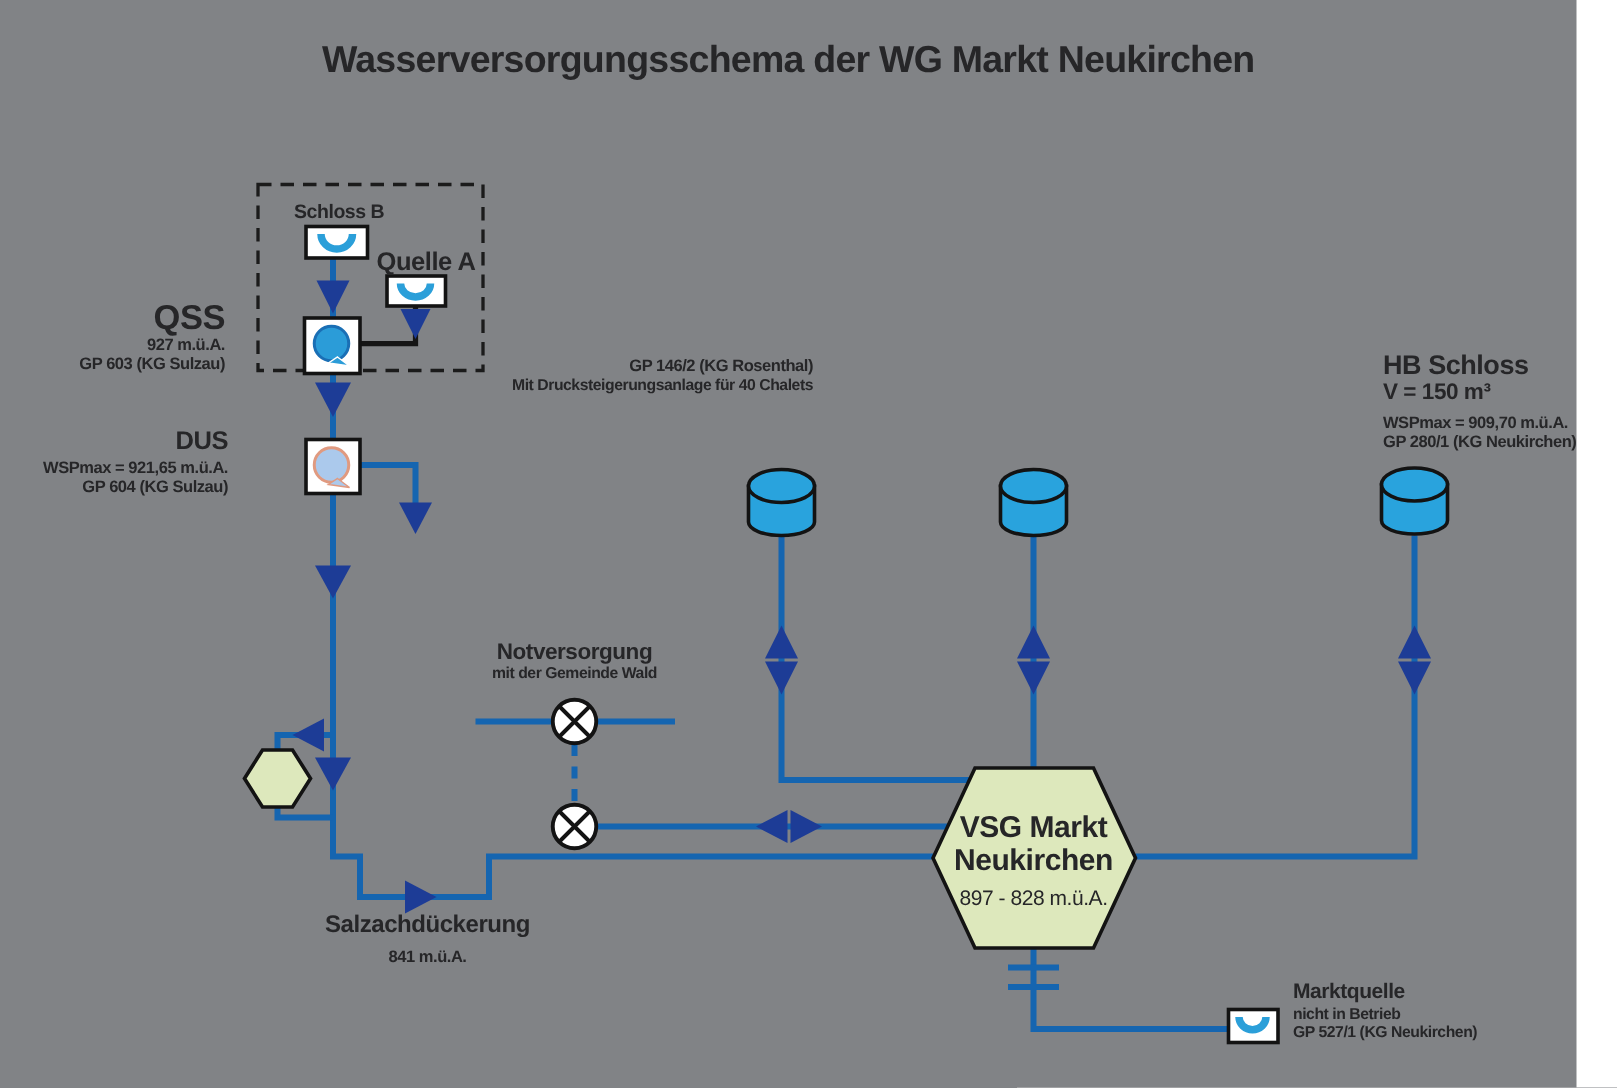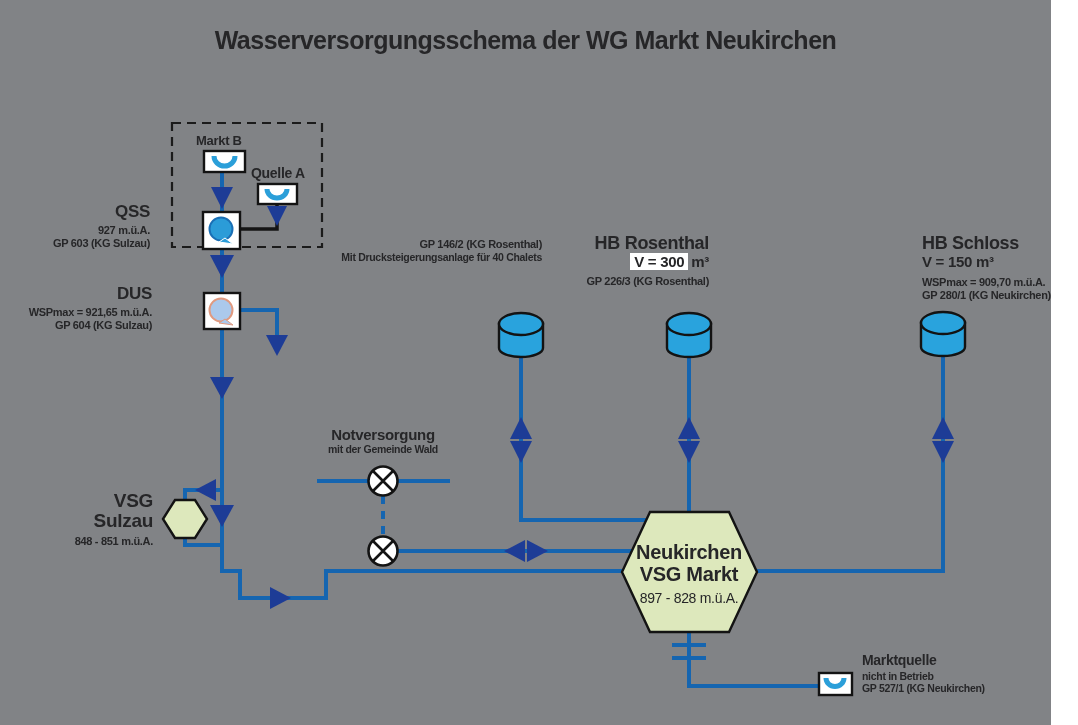"Markt B" div.lbl { text: Markt -> Schloss }
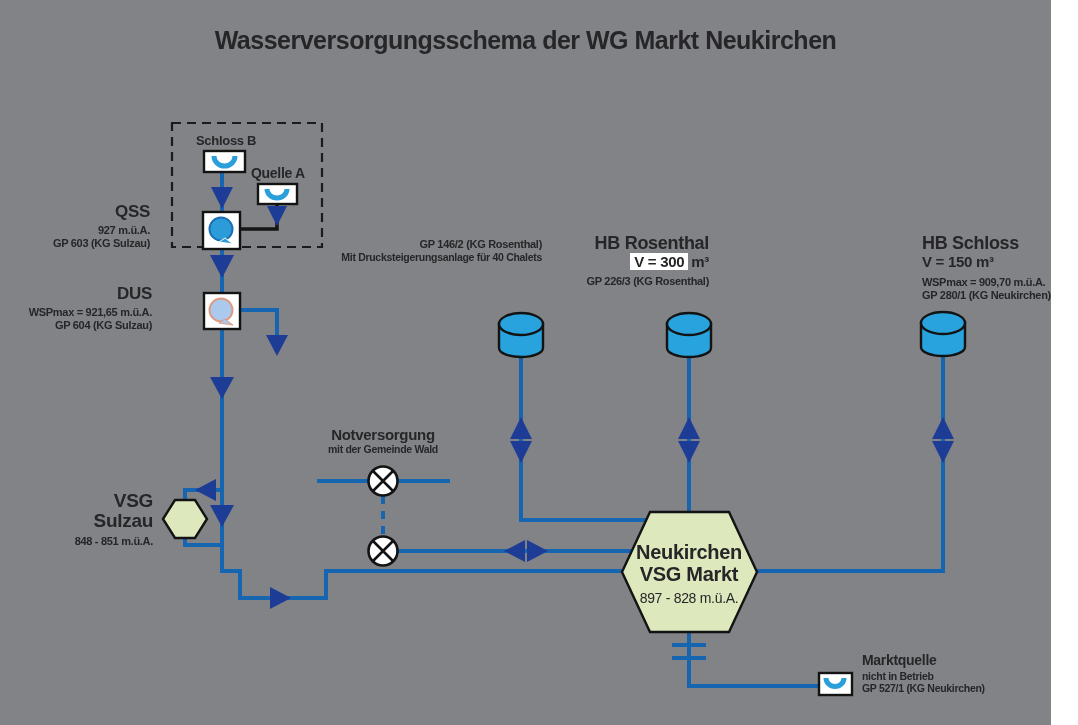"Quelle A" .lbl-qa { font-size: 14px -> 17px }
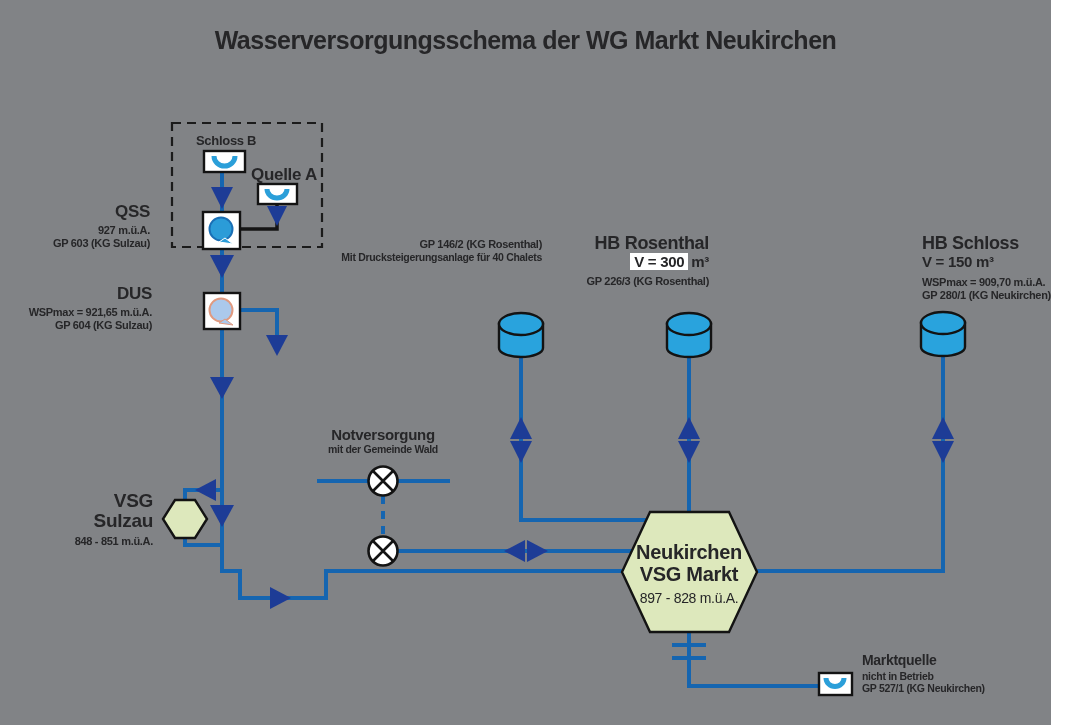"QSS" div { font-size: 17px -> 23px }
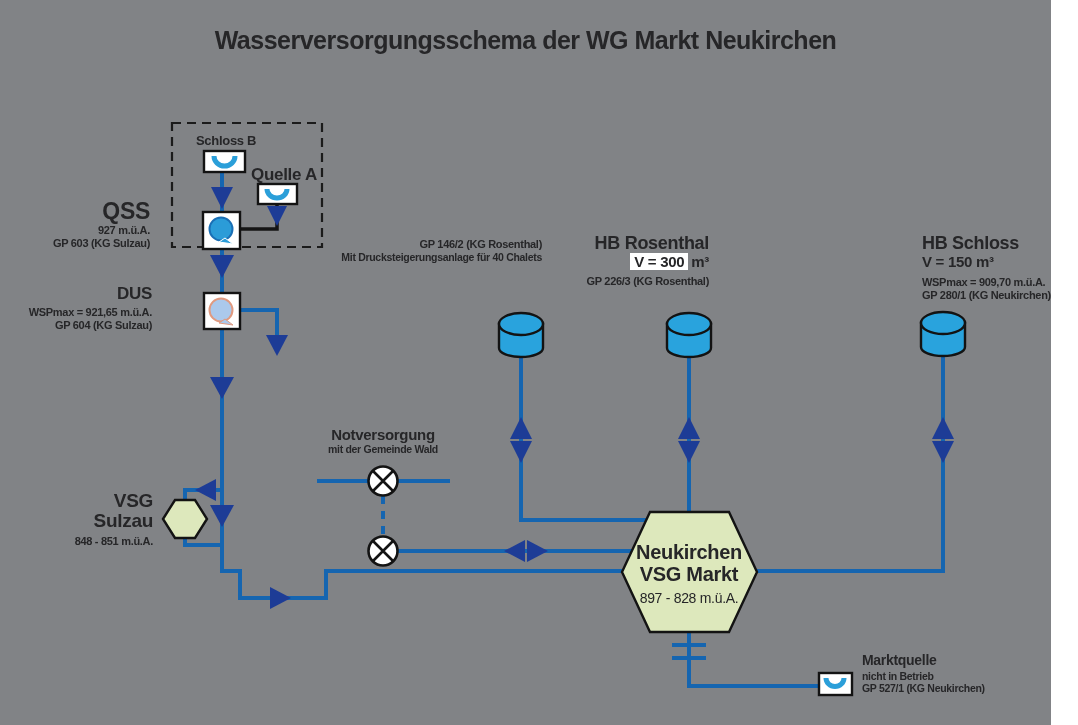"HB Rosenthal" div.lbl { html: <div> <div>HB Rosenthal</div> <div><span>V = 300</span><span>m³</span></div> <div>GP 226/3 (KG Rosenthal)</div> </div> -> none }
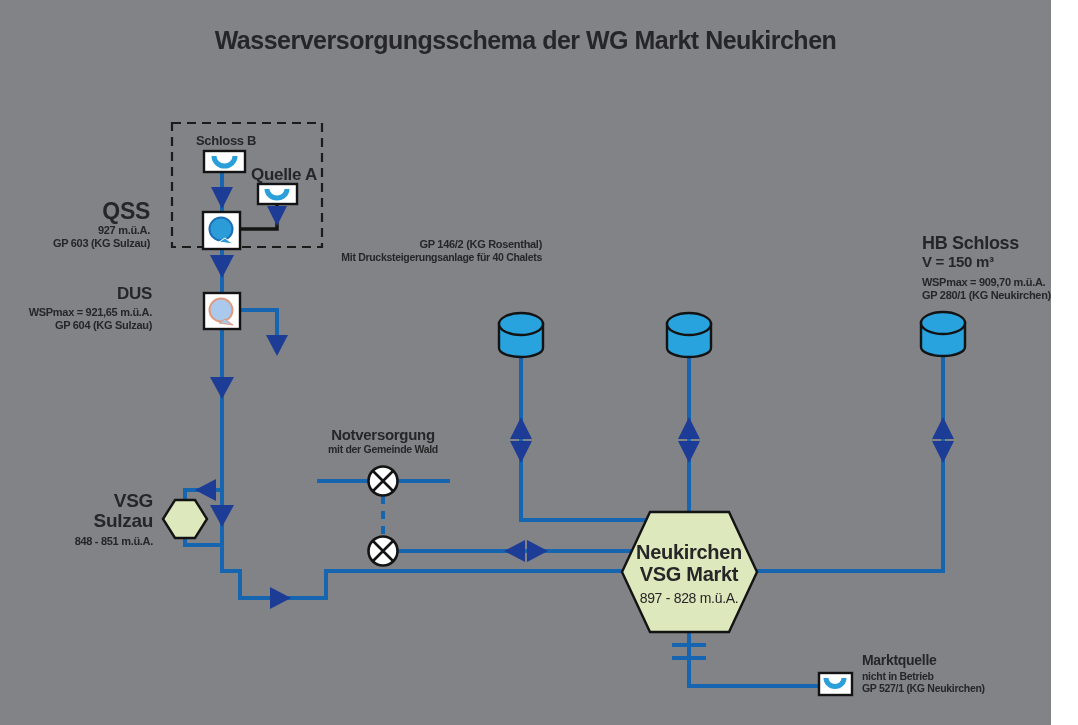"VSG" div.lbl { html: <div> <div>VSG</div> <div>Sulzau</div> <div>848 - 851 m.ü.A.</div> </div> -> none }
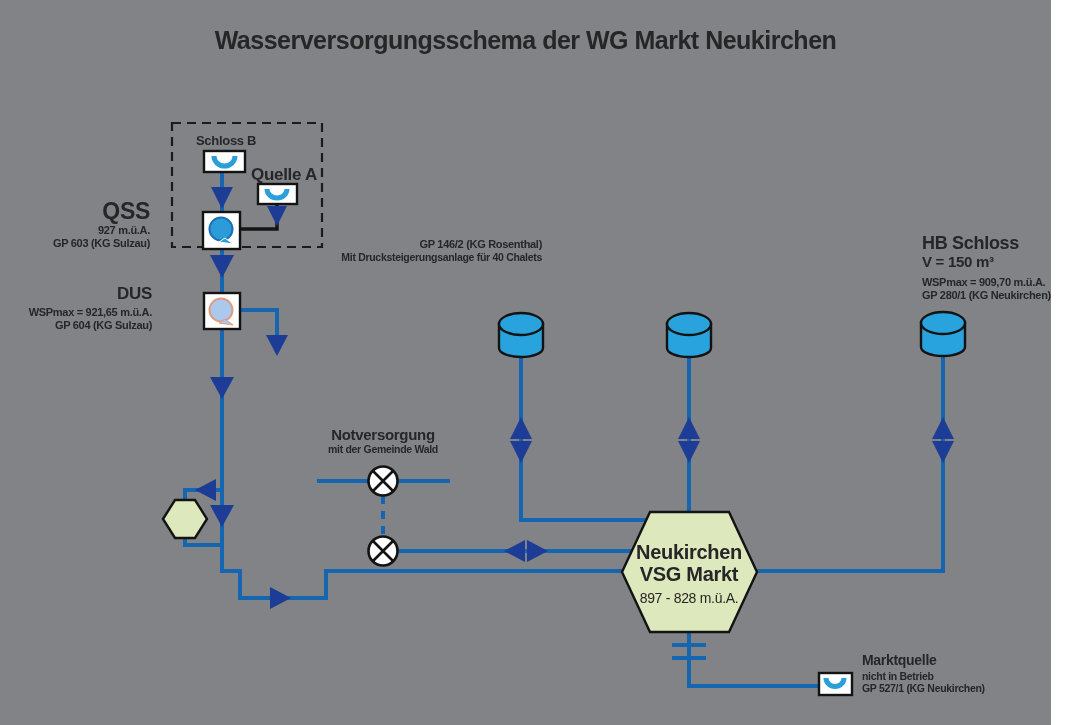"Neukirchen" div { order: before "VSG Markt" -> after "VSG Markt" }
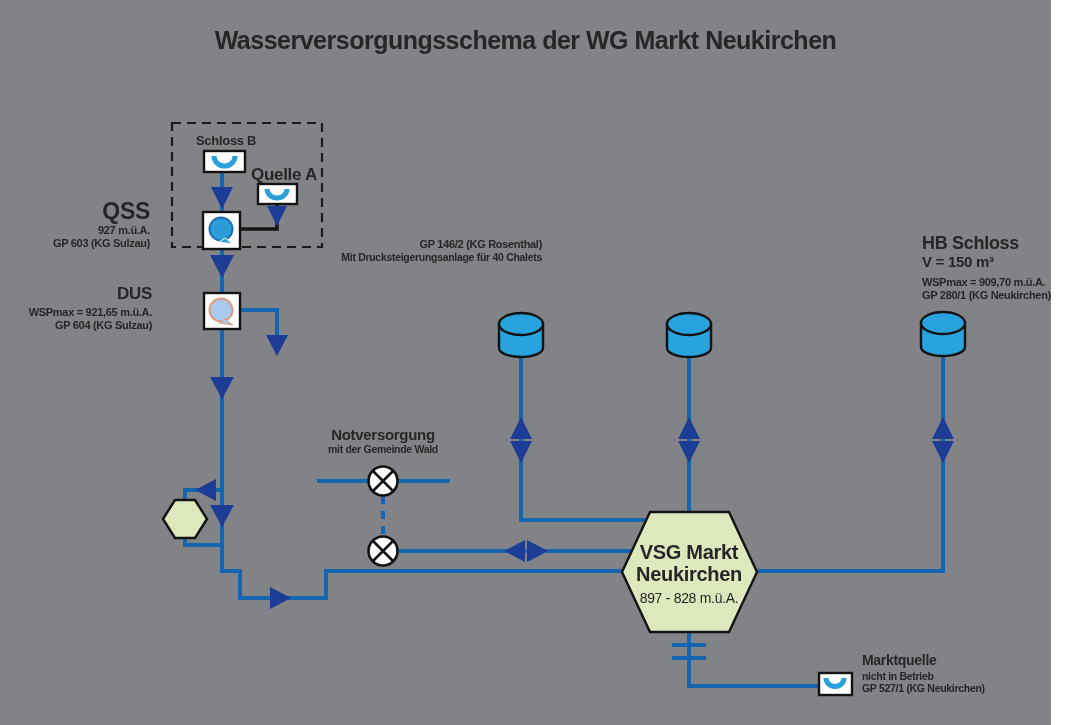"Salzachdückerung" div.lbl { html: none -> <div> <div>Salzachdückerung</div> <div>841 m.ü.A.</div> </div> }
